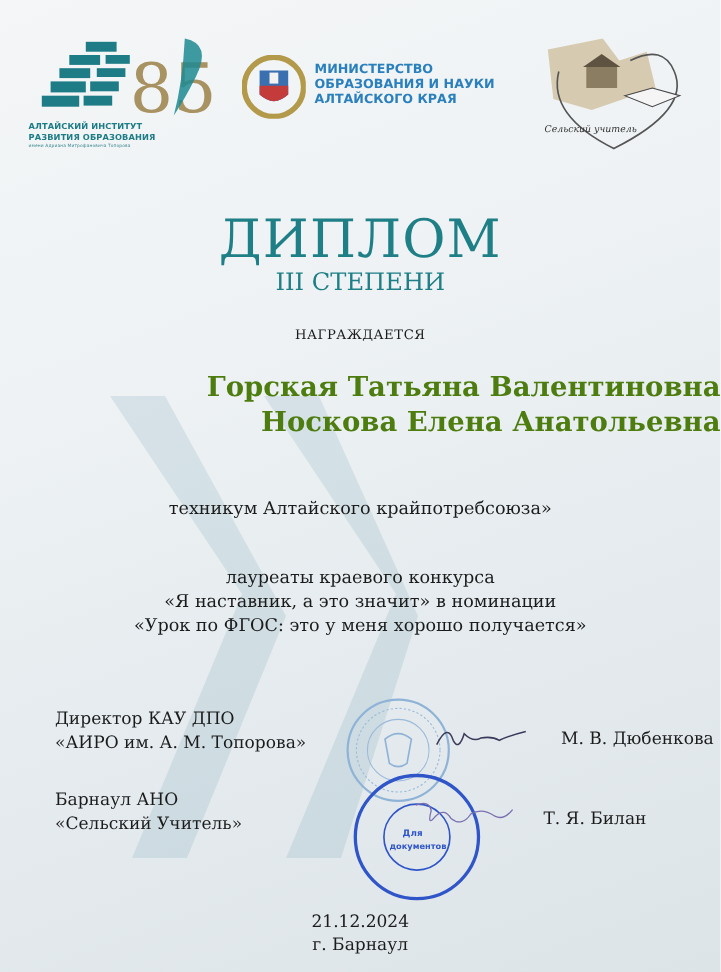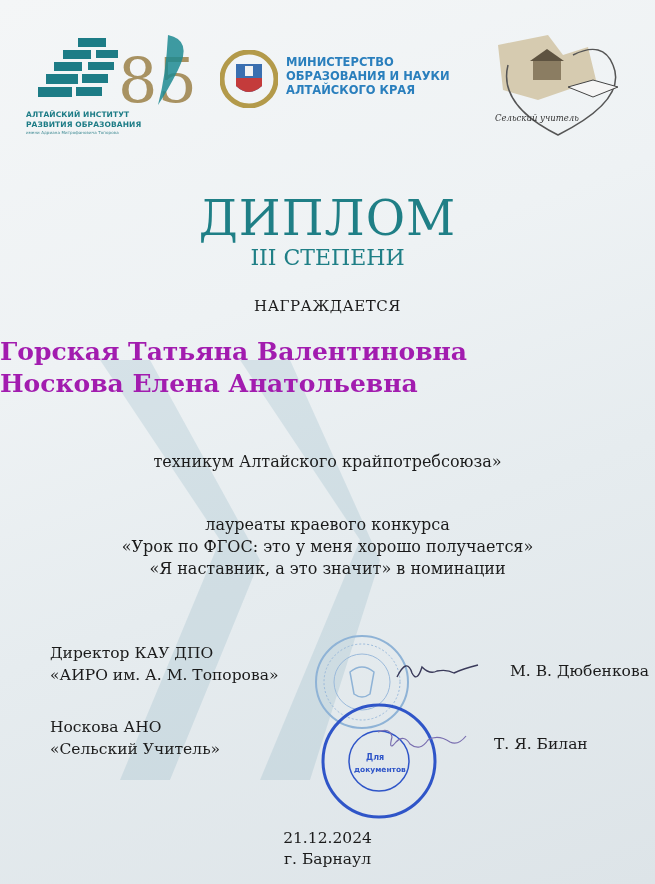"НАГРАЖДАЕТСЯ" .awarded { font-size: 15px -> 12px }
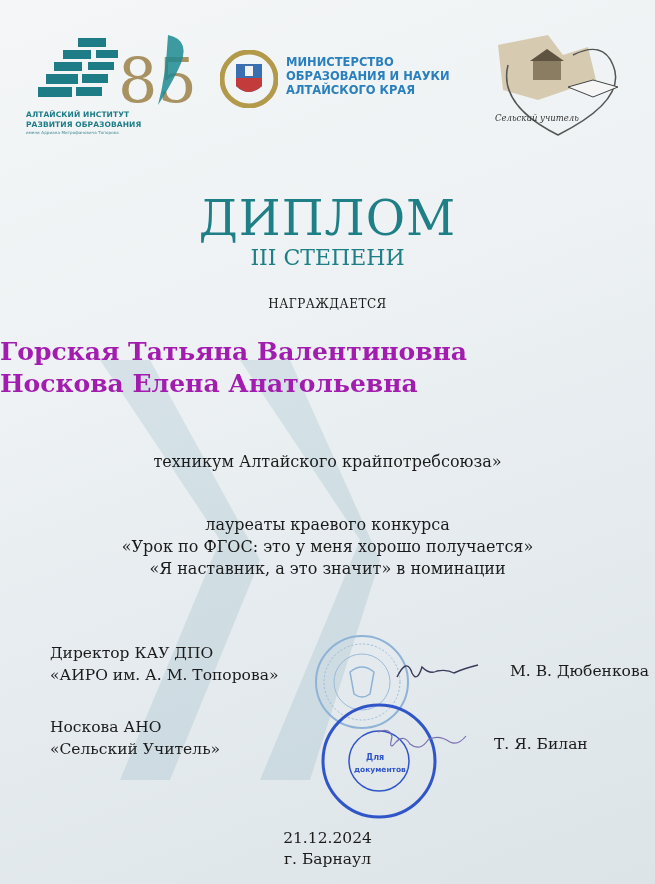"Горская Татьяна Валентиновна" .names { color: #a21caf -> #4d7c0f; text-align: left -> right }
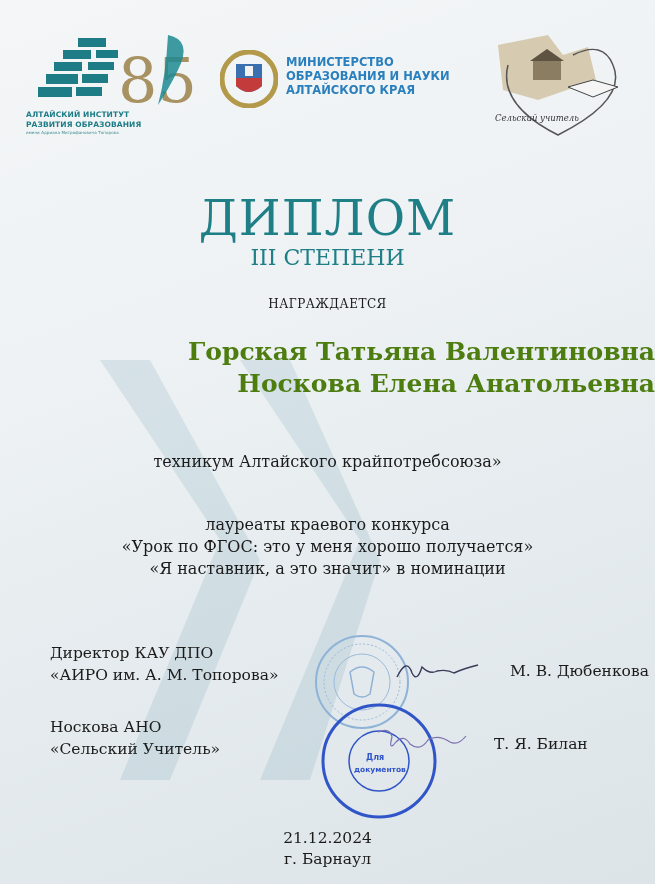"«Урок по ФГОС: это у" div { order: before "«Я наставник, а это значит»" -> after "«Я наставник, а это значит»" }
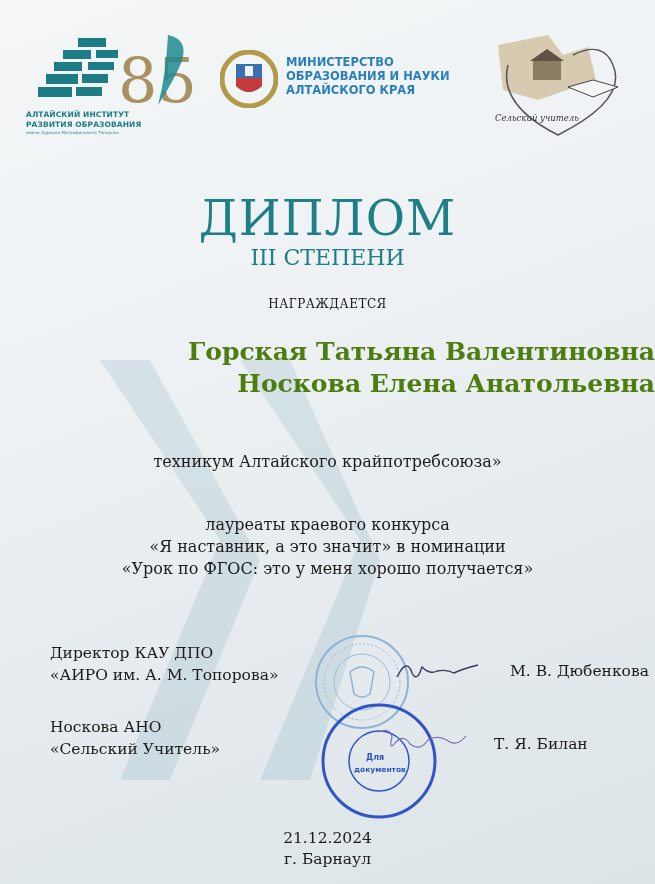"Носкова АНО" div { text: Носкова -> Барнаул }
